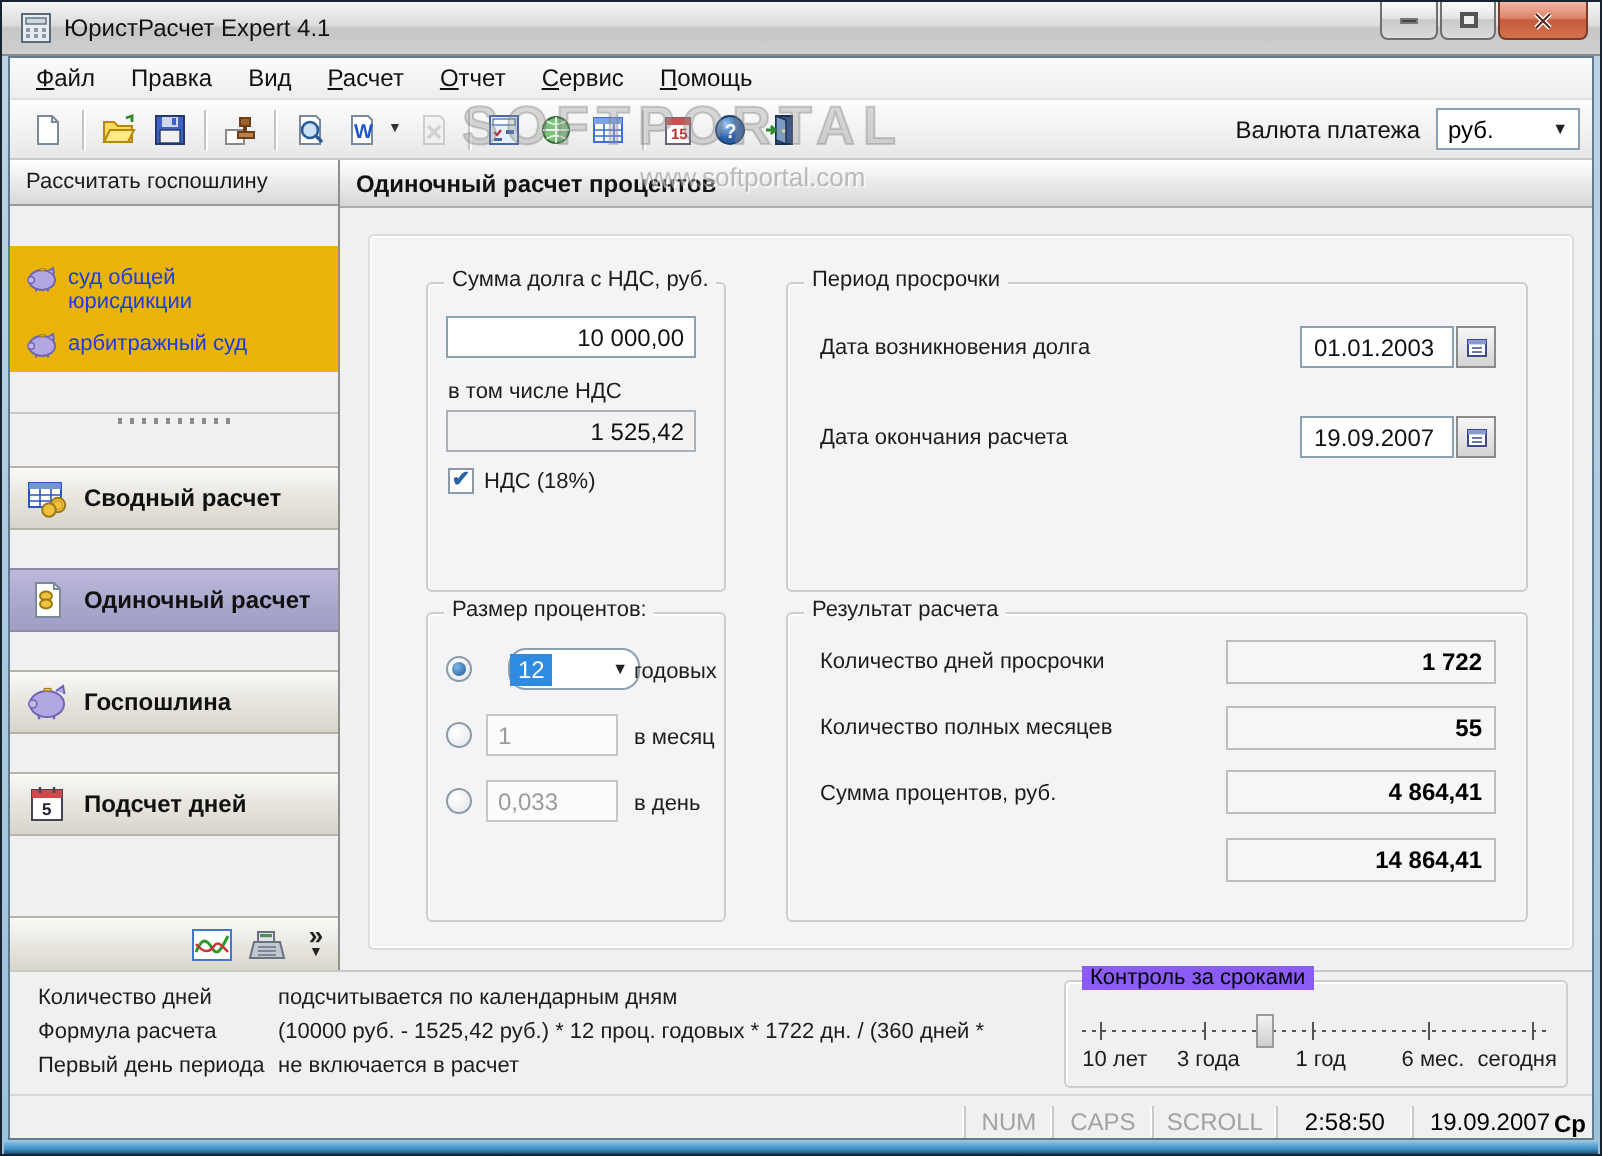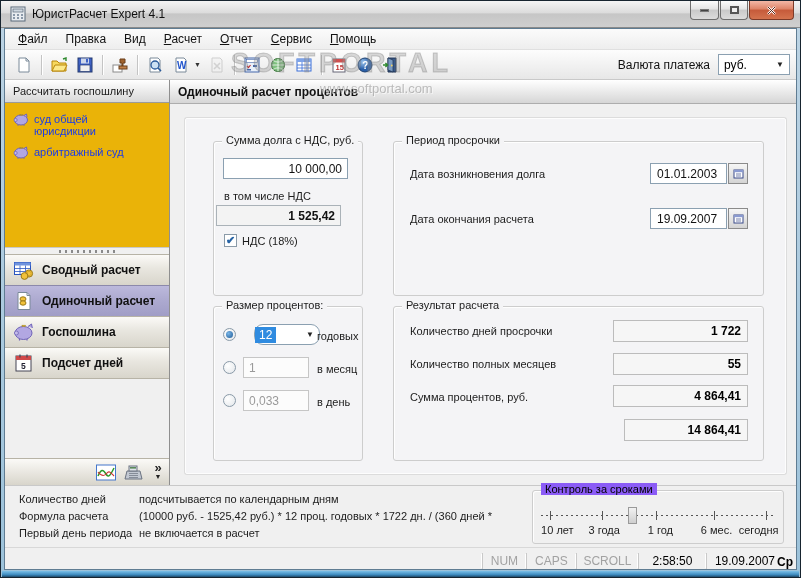"Рассчитать госпошлину" .sidebar { gap: none -> 20px }
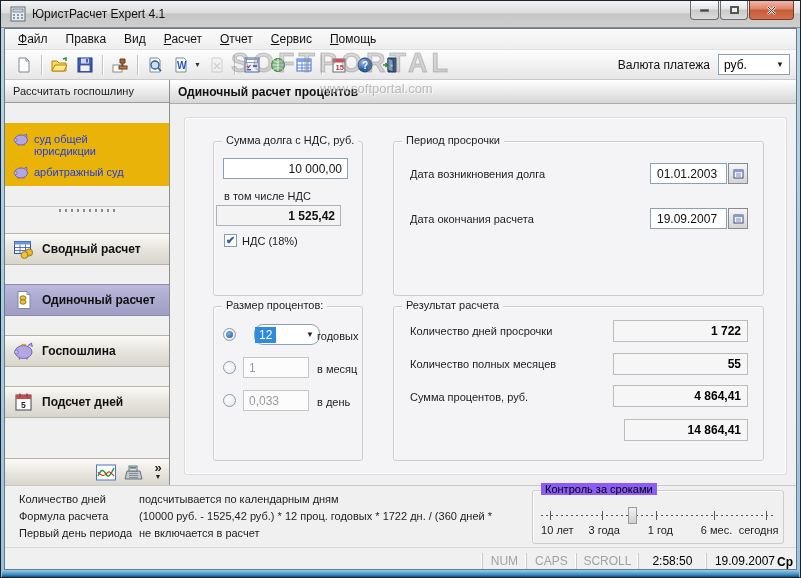"1 525,42" div.tbox { font-weight: bold -> none; left: 2px -> 9px }
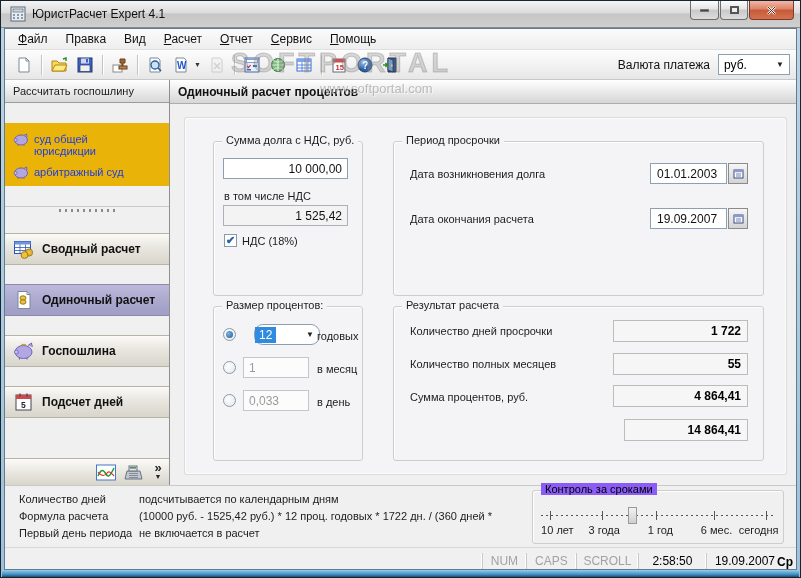"14 864,41" div.resfield { width: 124px -> 135px }
